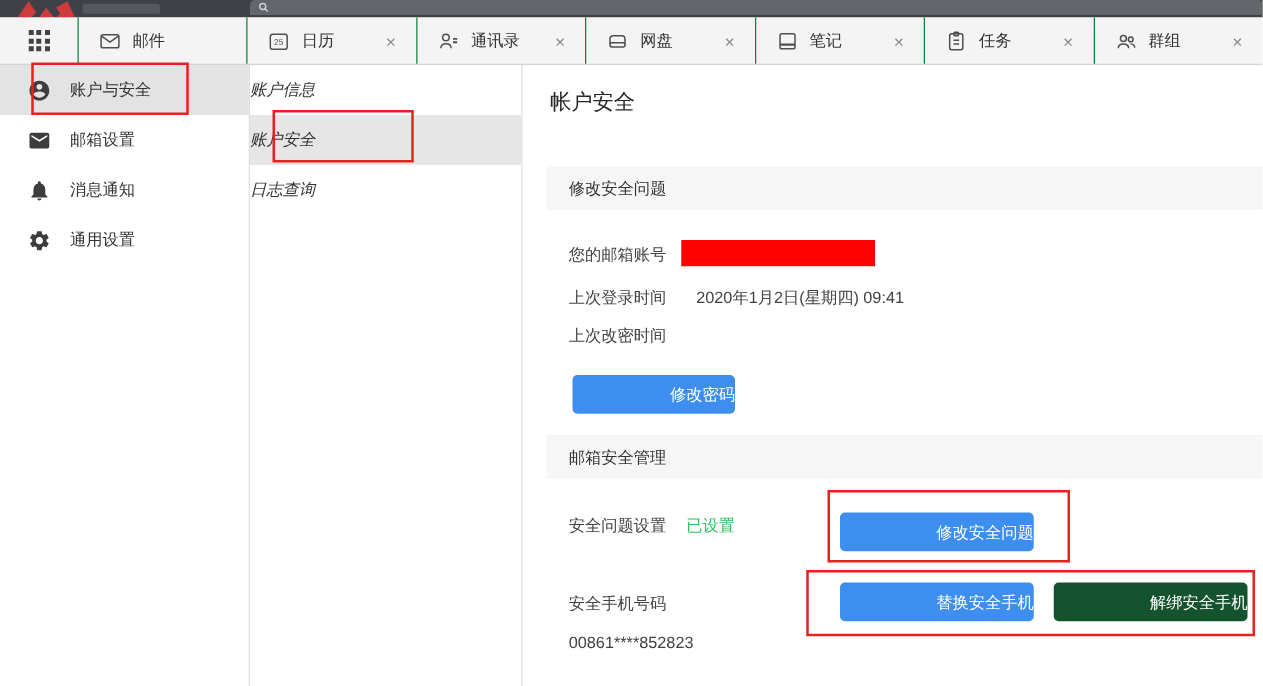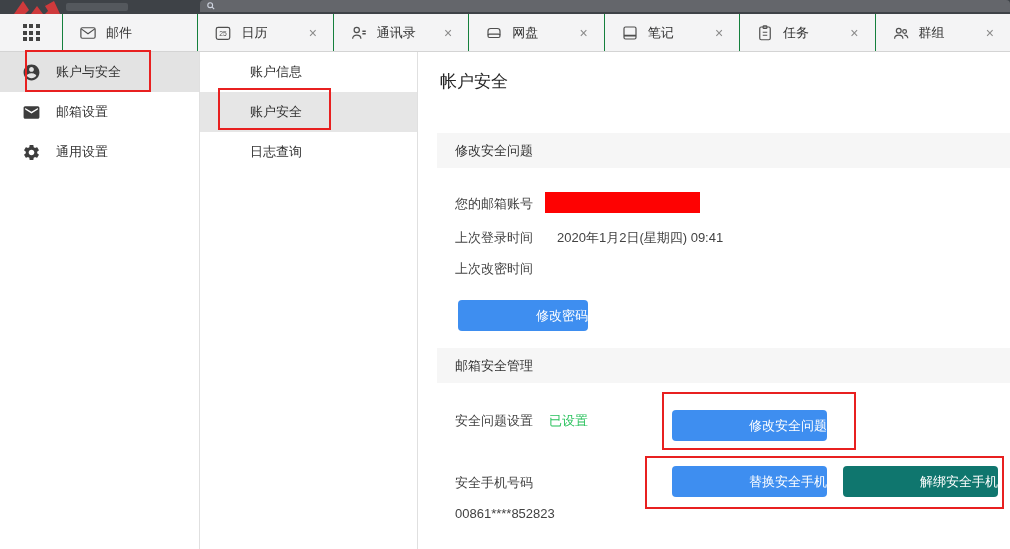"账户信息" .sub-item { font-style: none -> italic; padding-left: 50px -> none }
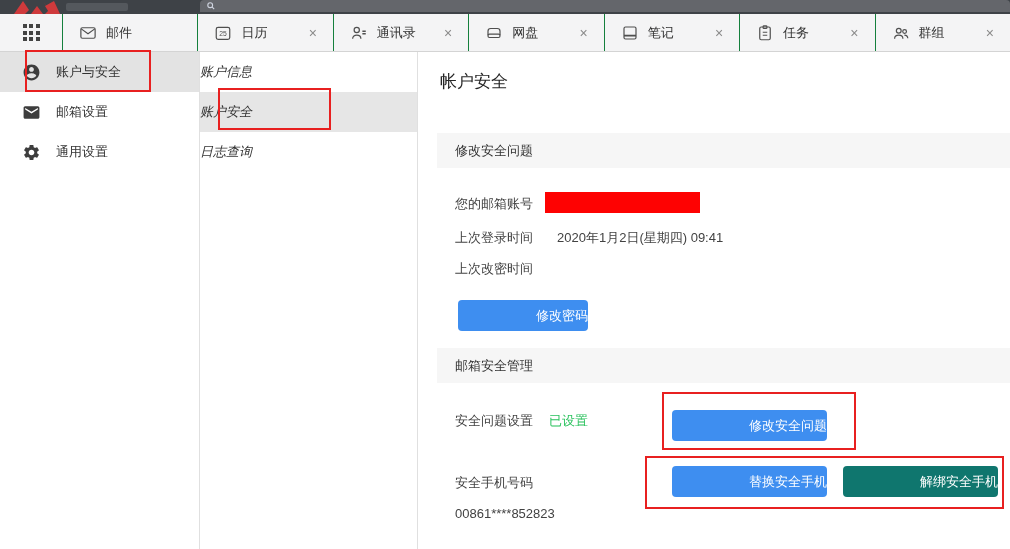"消息通知" div.side-item { html: none -> <div> <span> <svg> <path></path> </svg> </span> <span>消息通知</span> </div> }
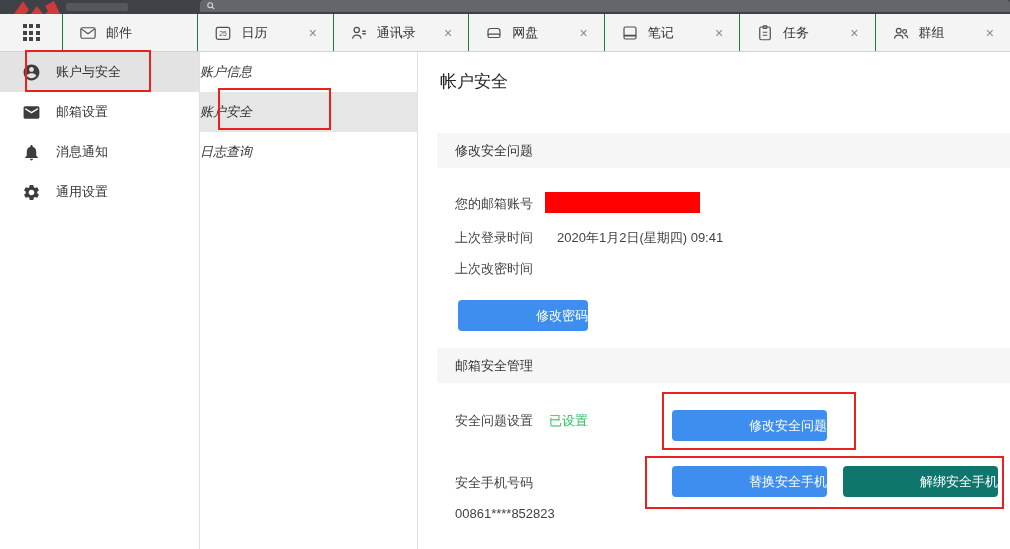"解绑安全手机" .btn-red { background: #0f766e -> #14532d }
